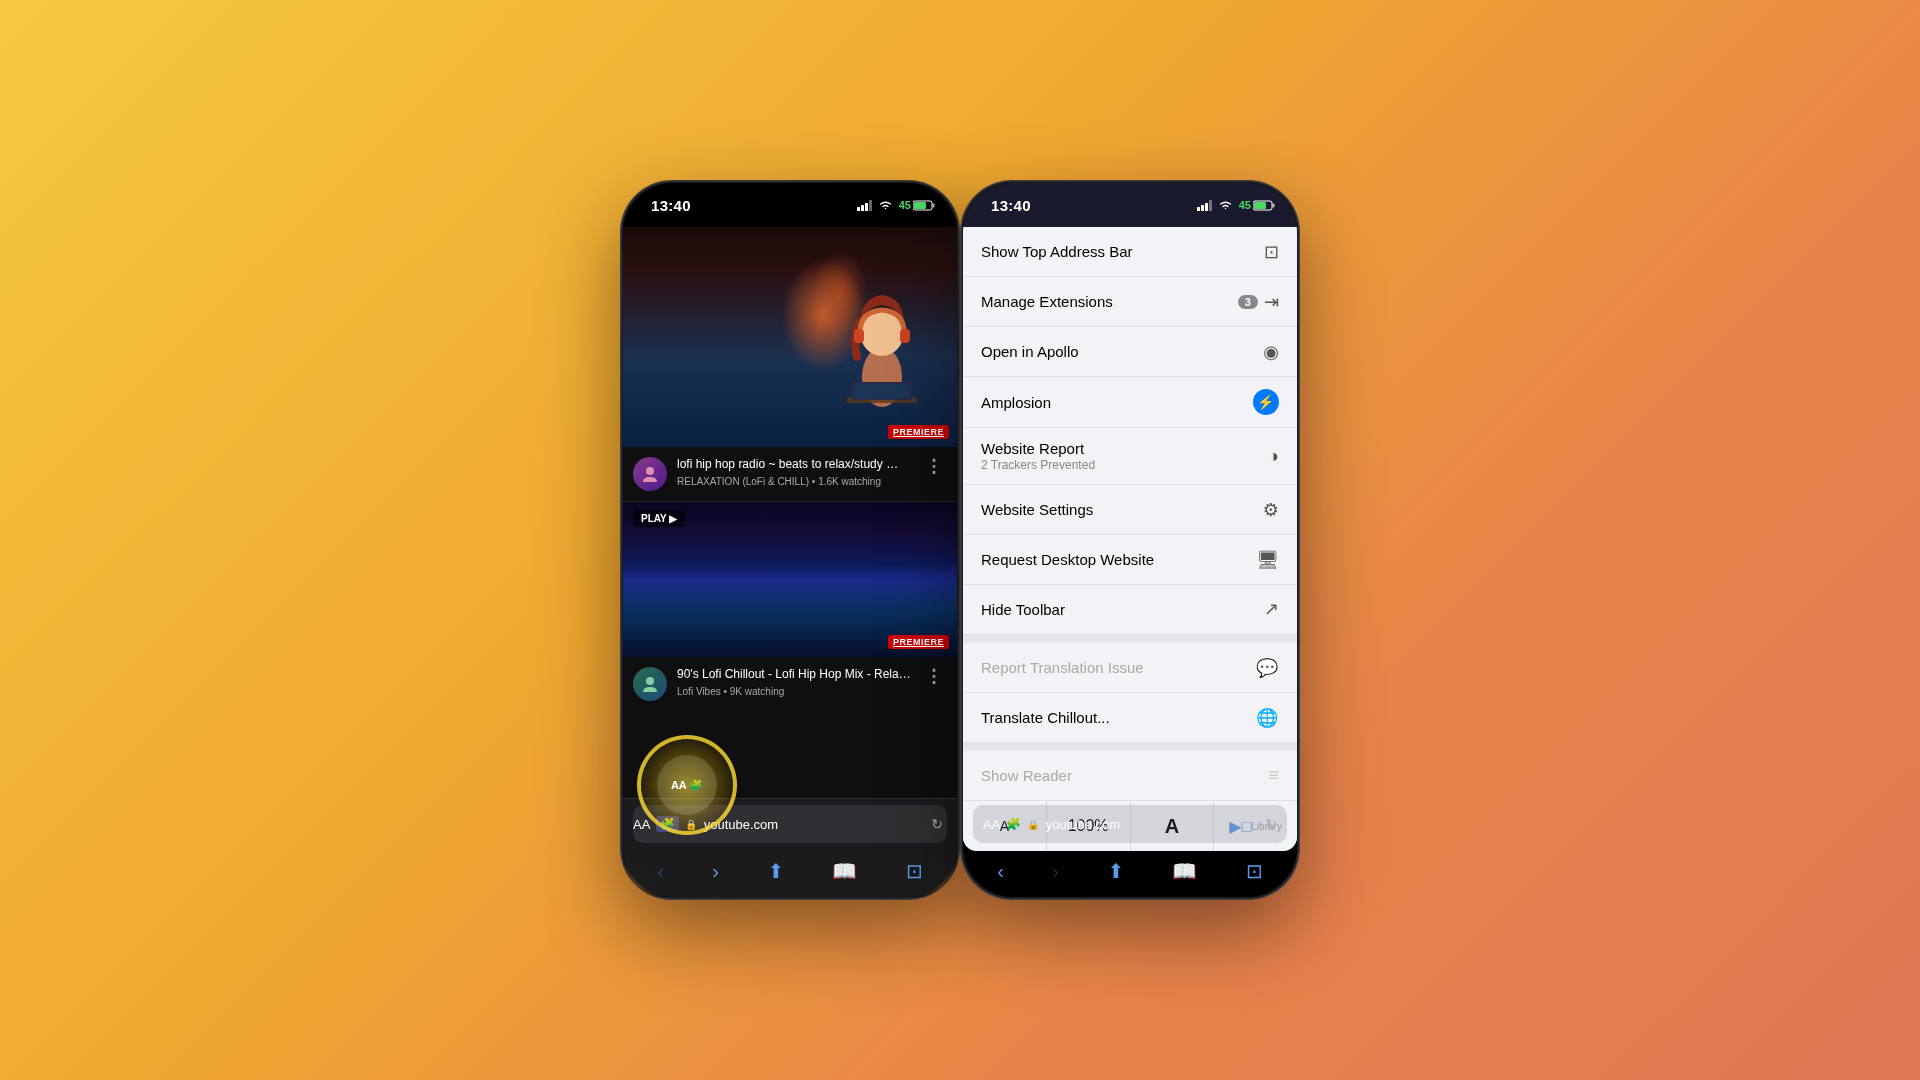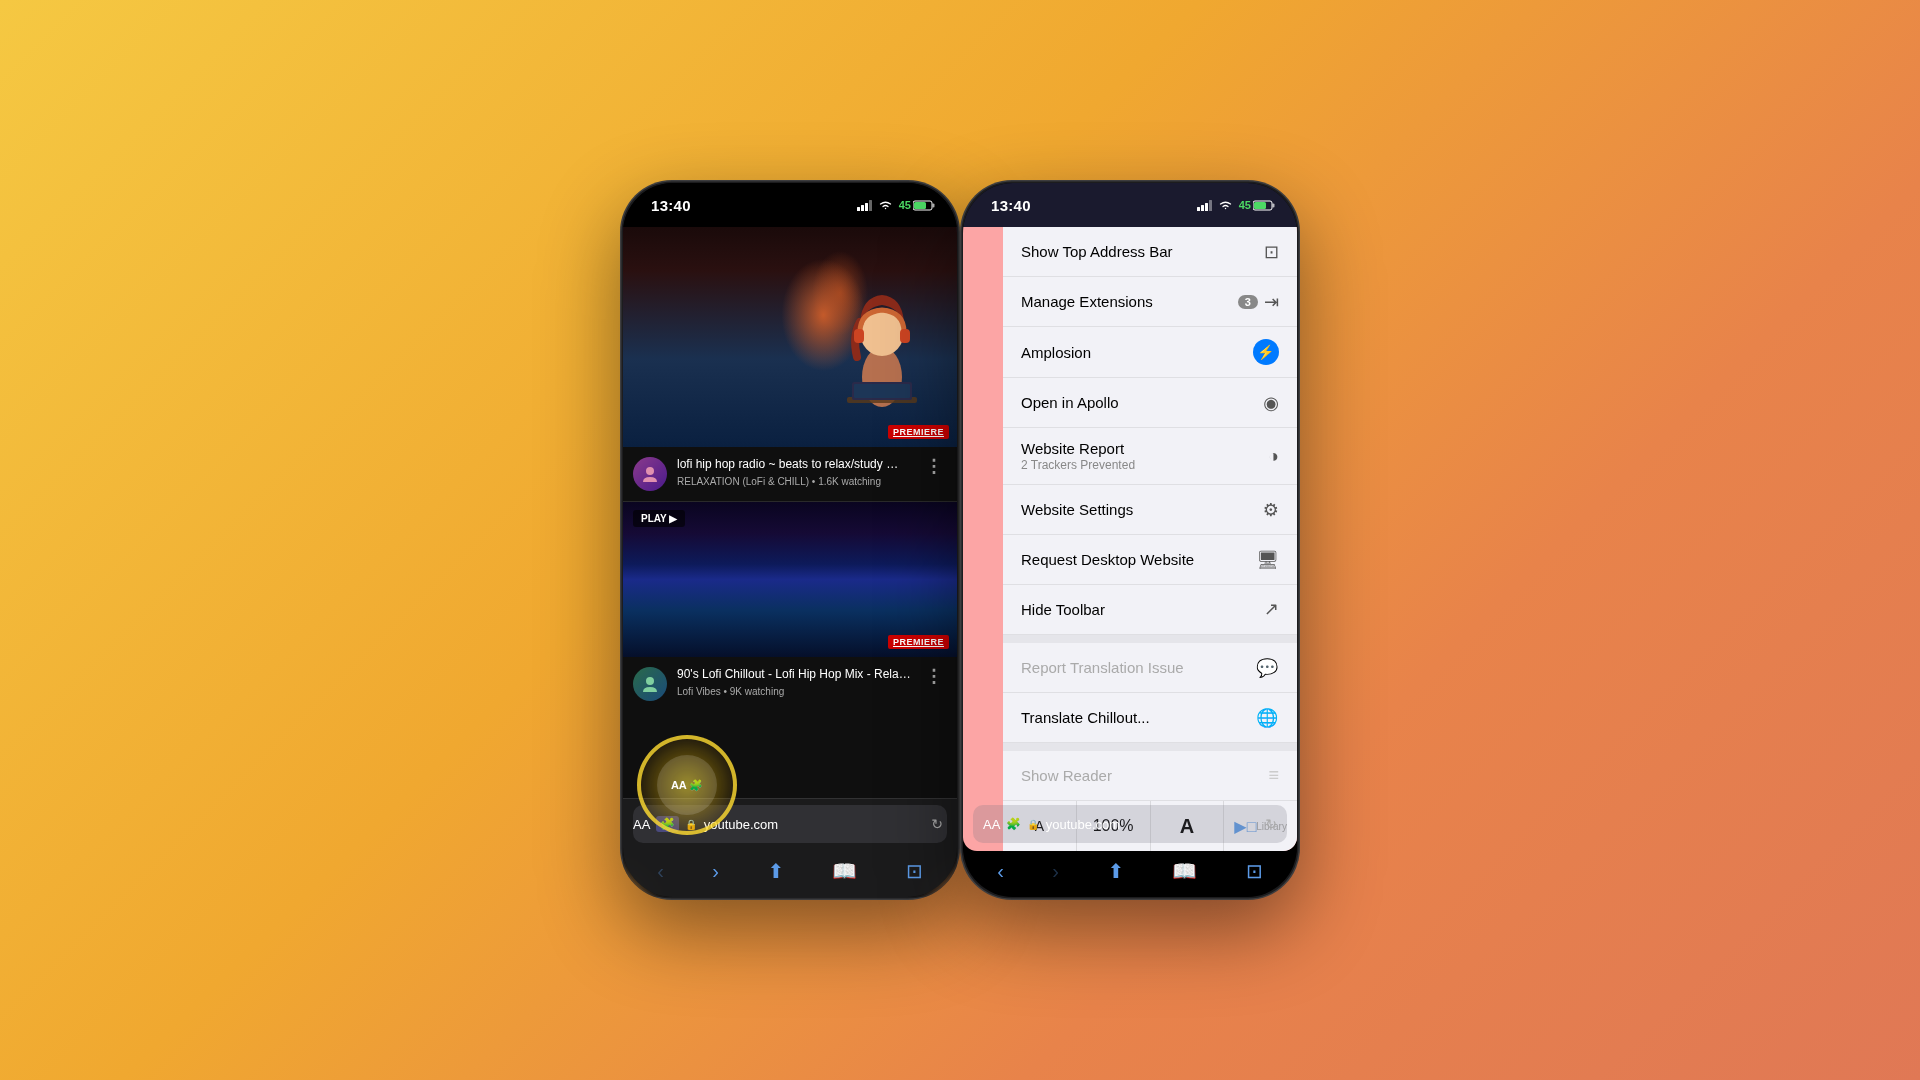"Show Top Address Bar" .context-menu { background: #fca5a5 -> #22c55e; padding-left: 40px -> none }
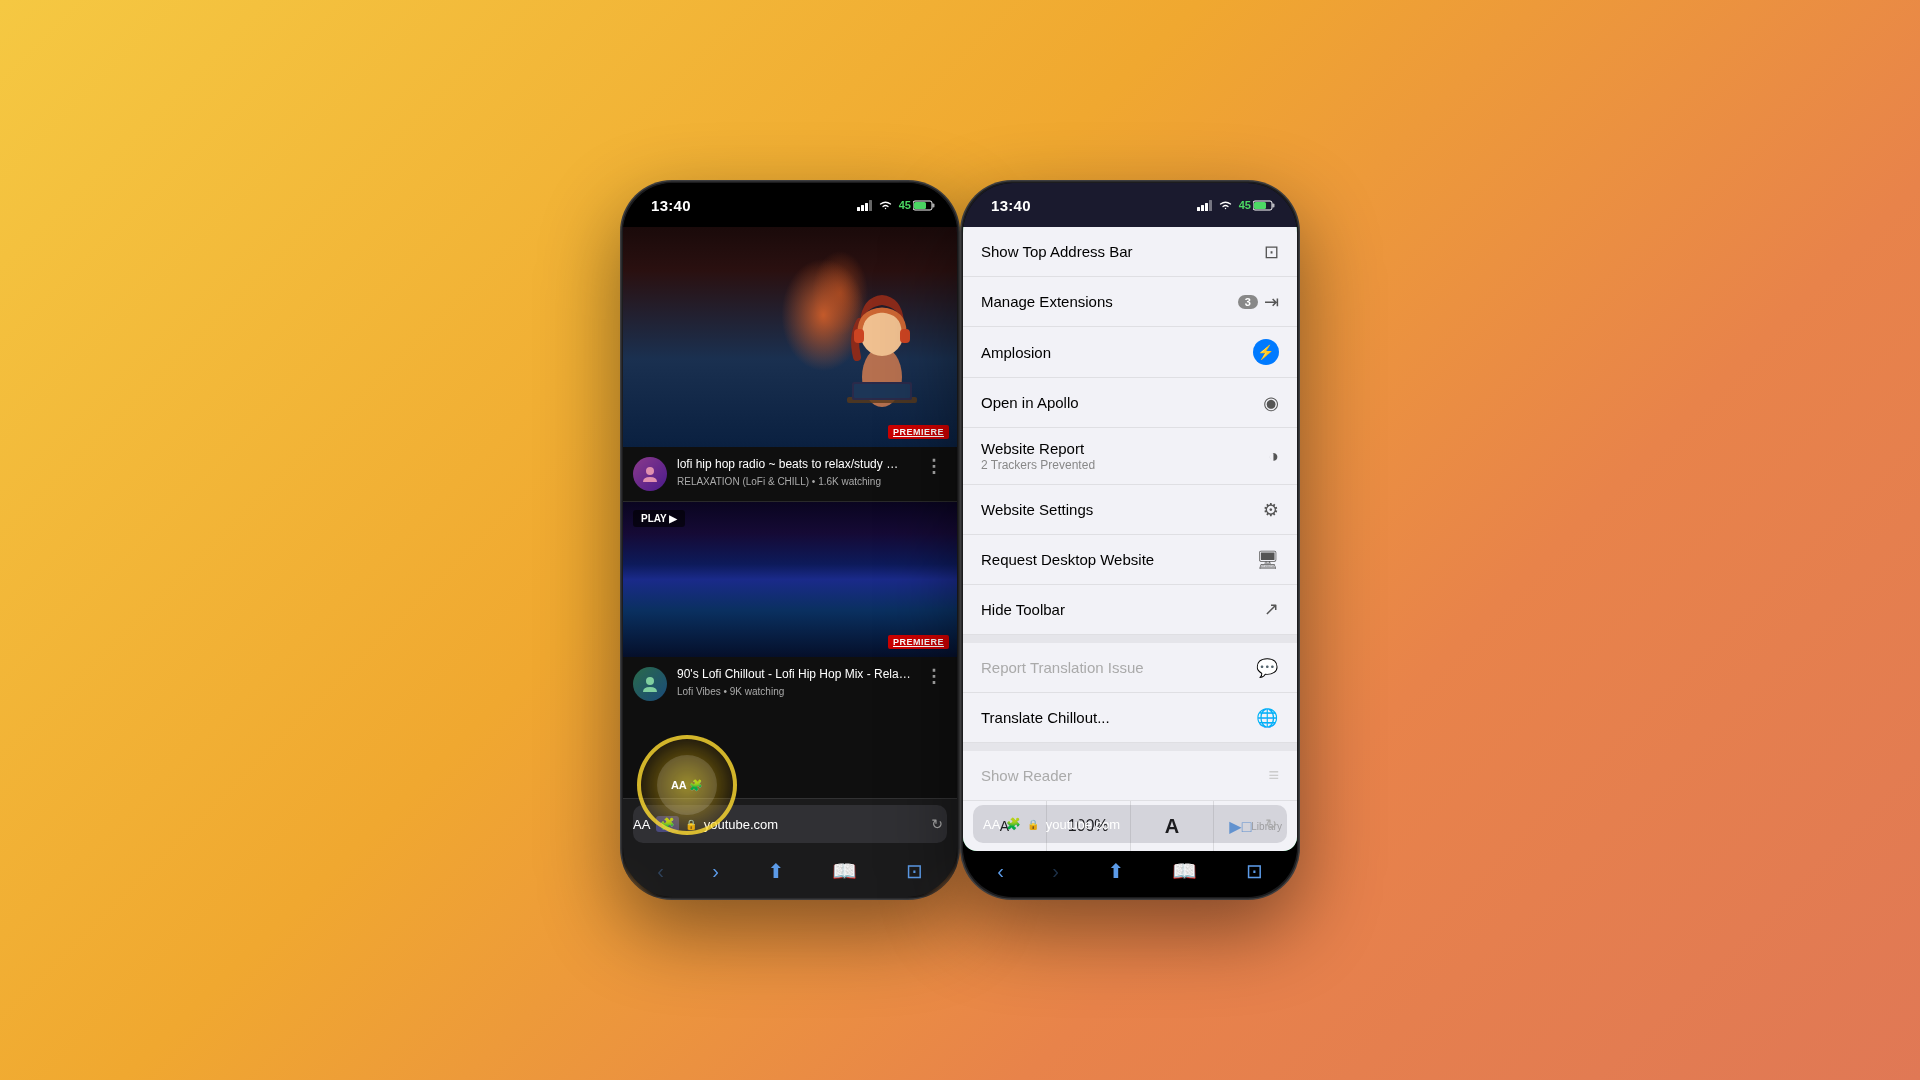"Amplosion" div.menu-item { order: before "Open in Apollo" -> after "Open in Apollo" }
